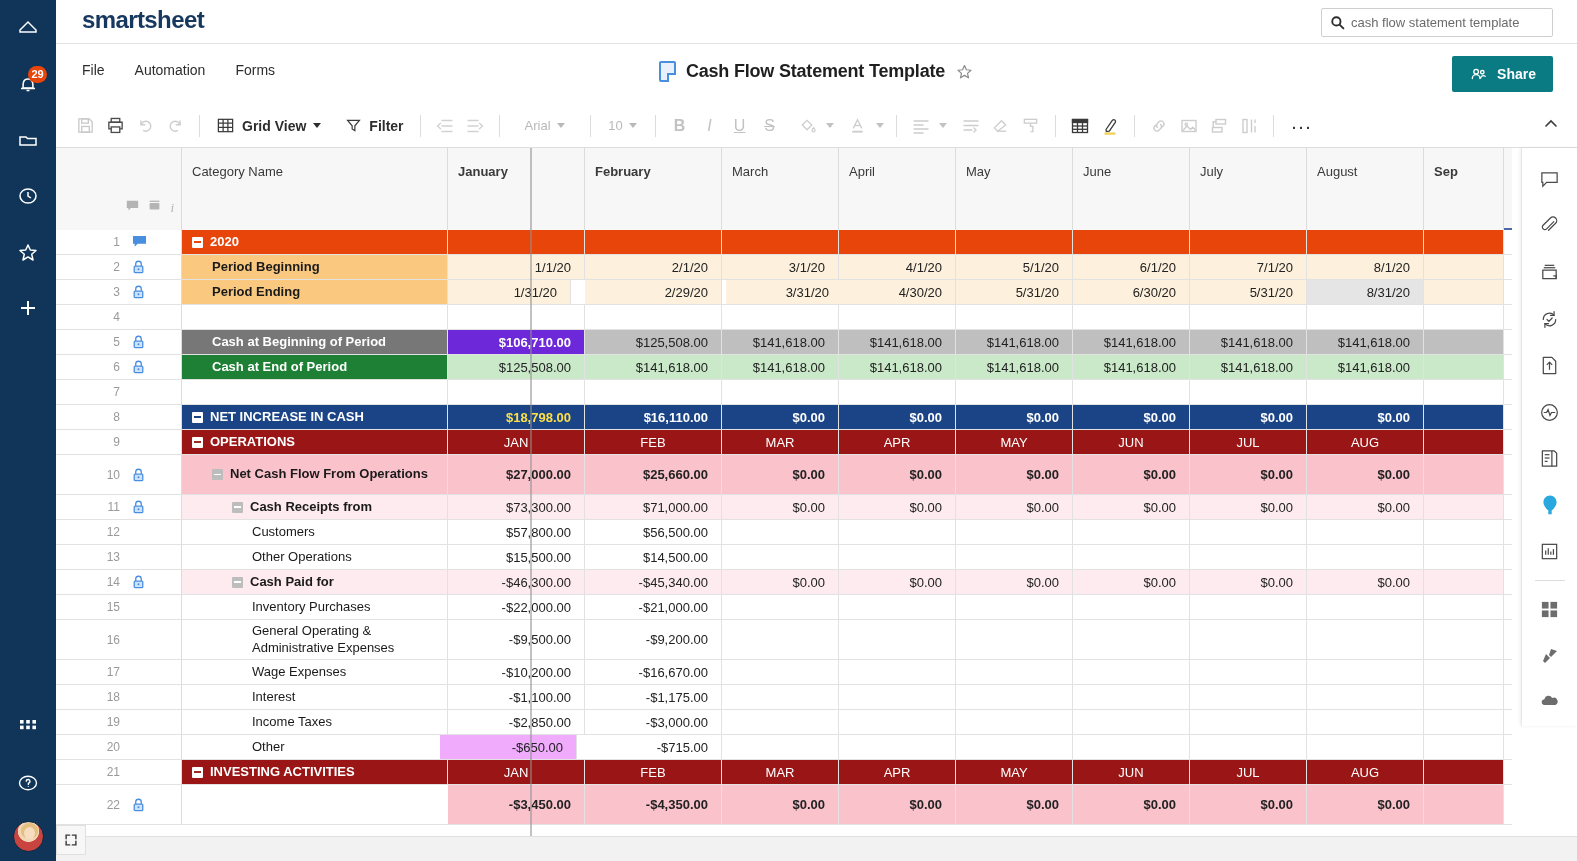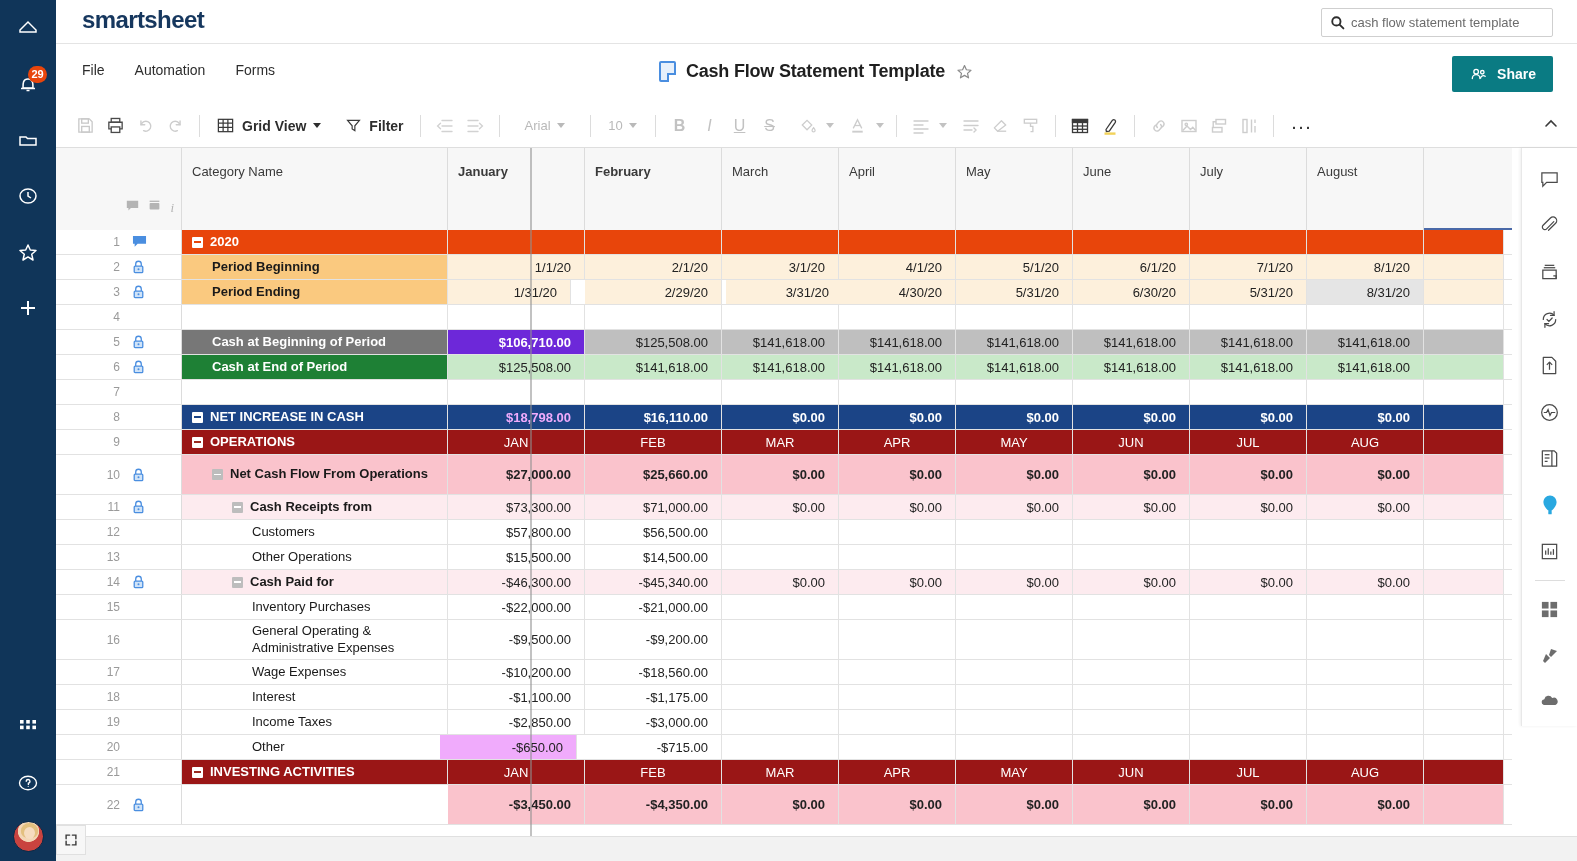"Sep" div.hcell { html: none -> <div><span>Sep</span></div> }
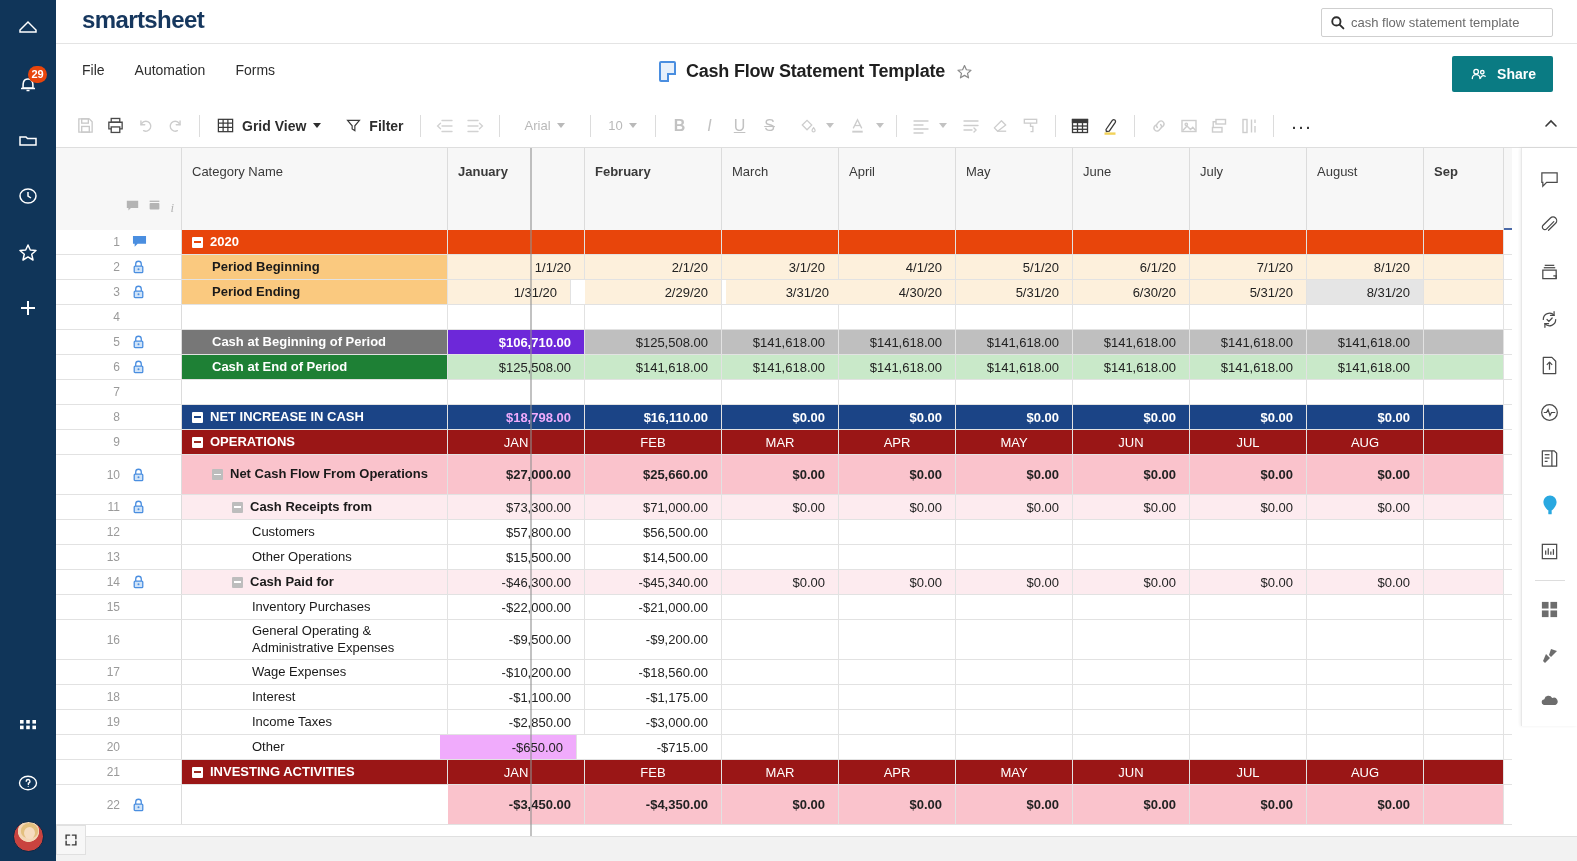"$18,798.00" div.cell { color: #f0abfc -> #fde047 }
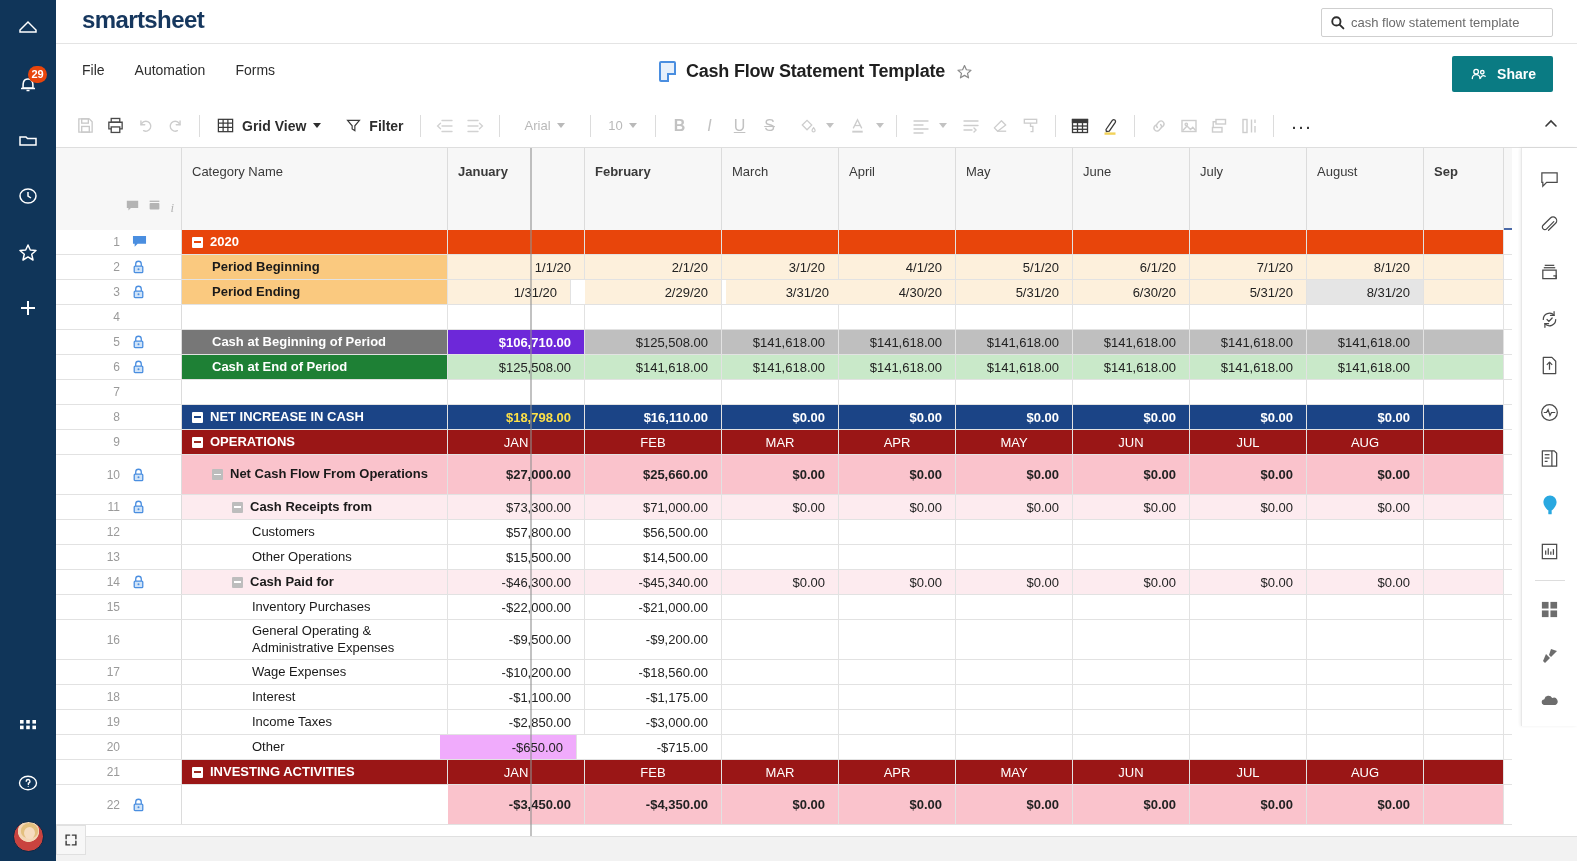"-$18,560.00" span { text: -$18,560.00 -> -$16,670.00 }
